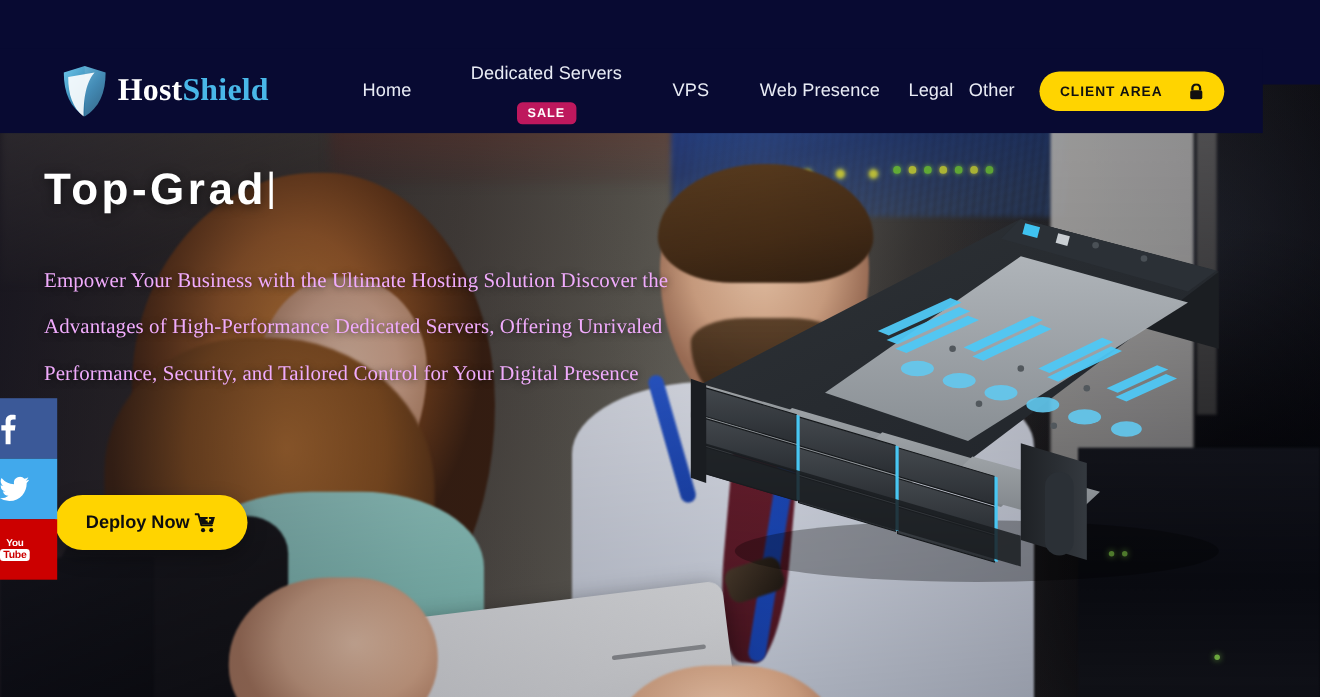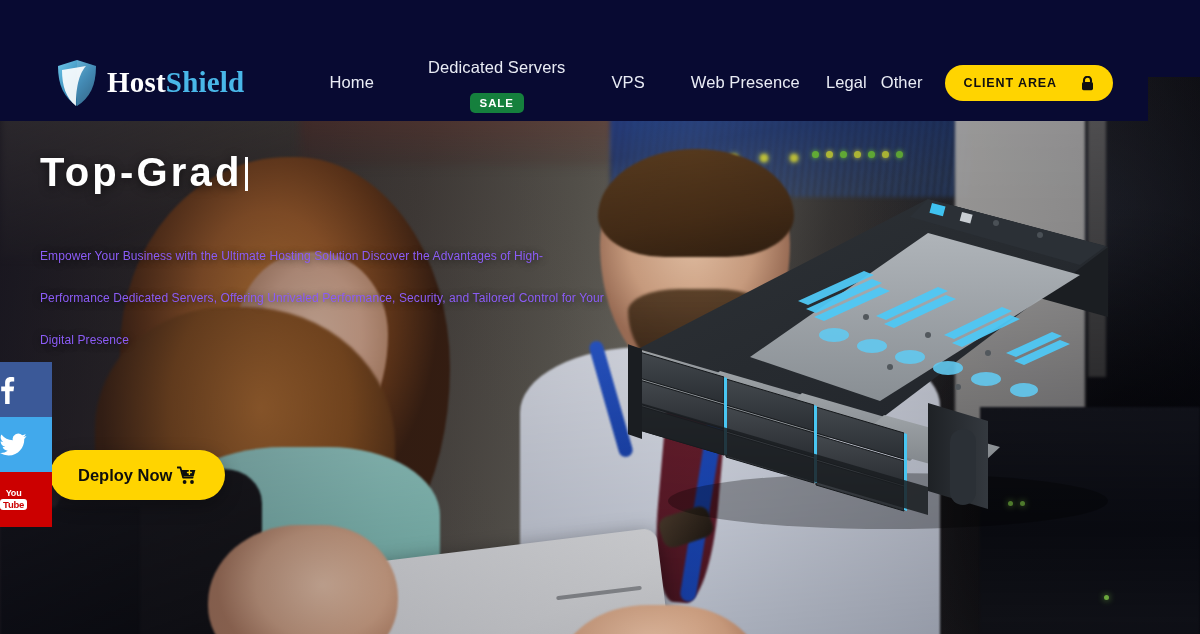"SALE" .sale-badge { background: #15803d -> #be185d }
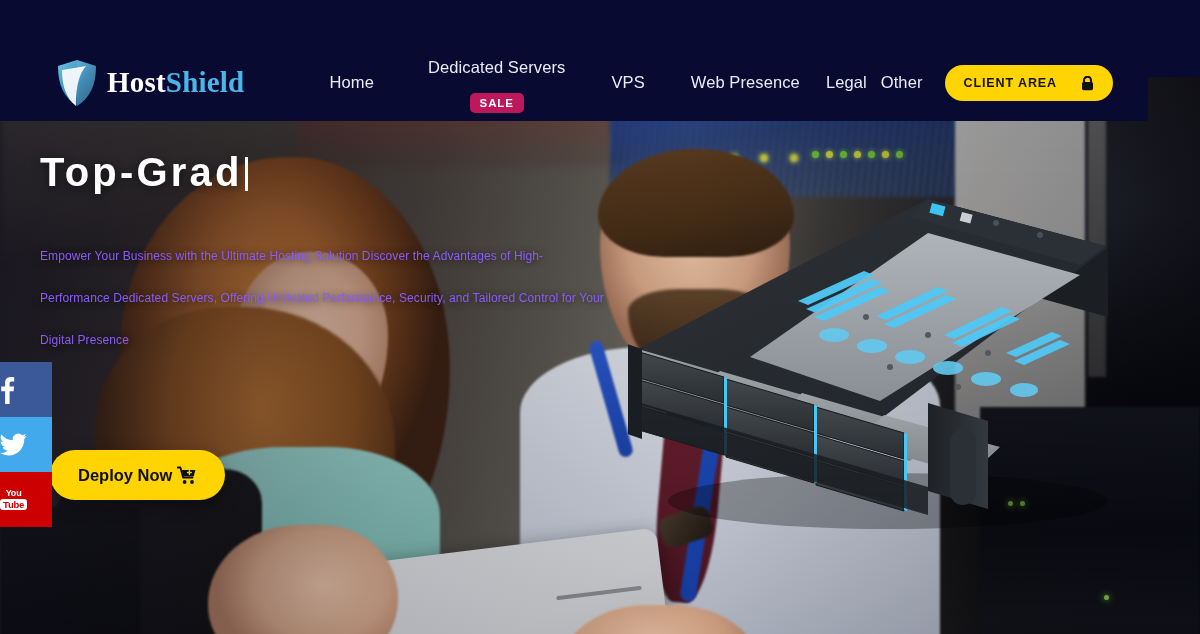"Empower Your Business with the" .hero-desc { color: #8b5cf6 -> #f0abfc; font-family: none -> Liberation Serif, serif; font-size: 12px -> 19px }
